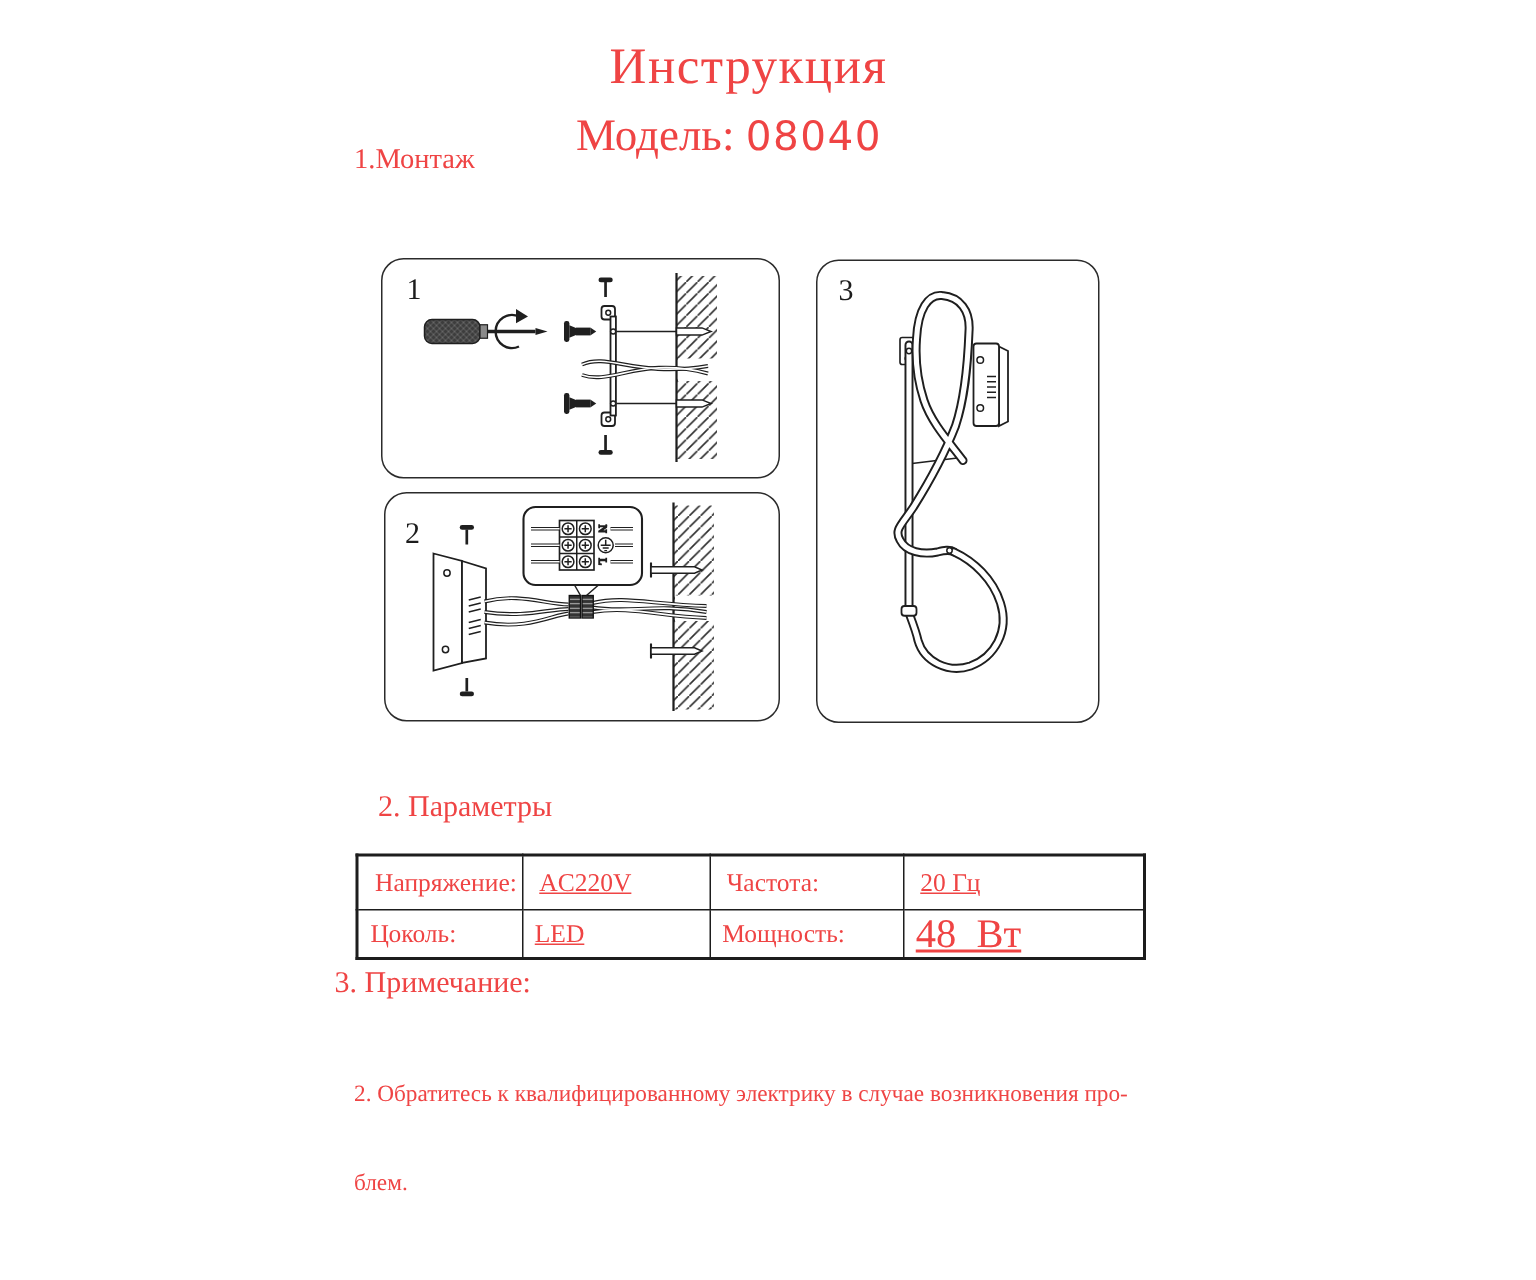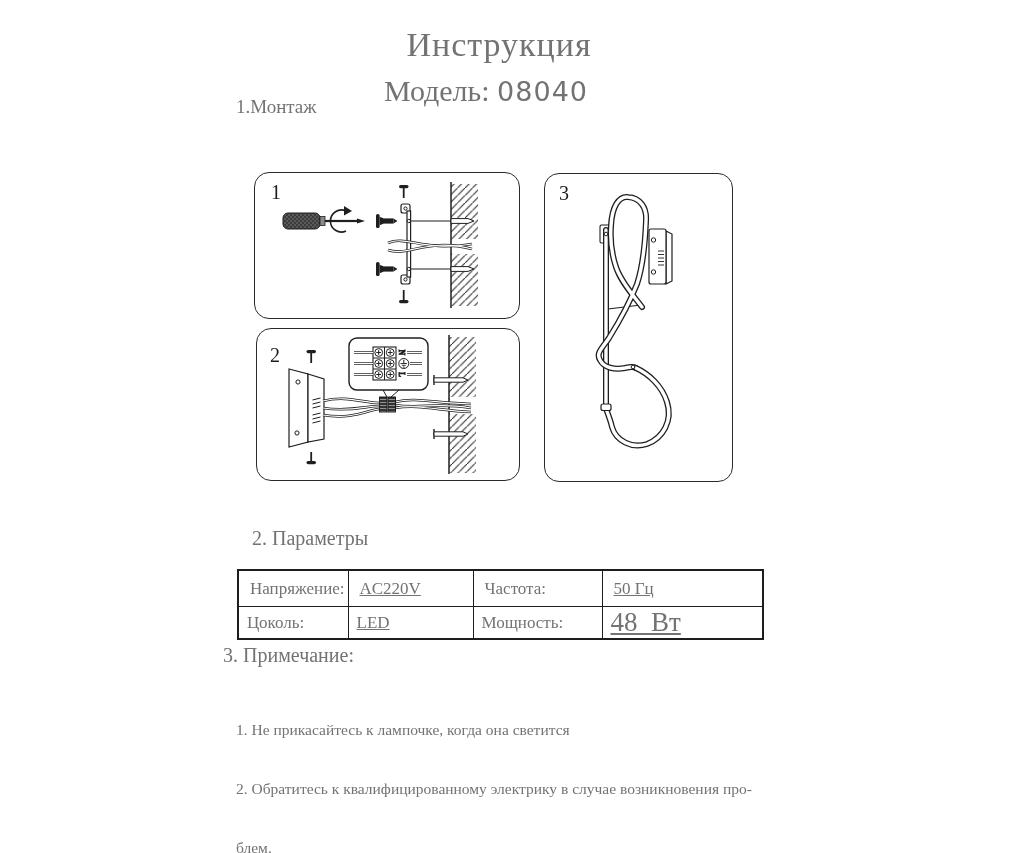"Инструкция" .page { color: #737373 -> #ef4444 }
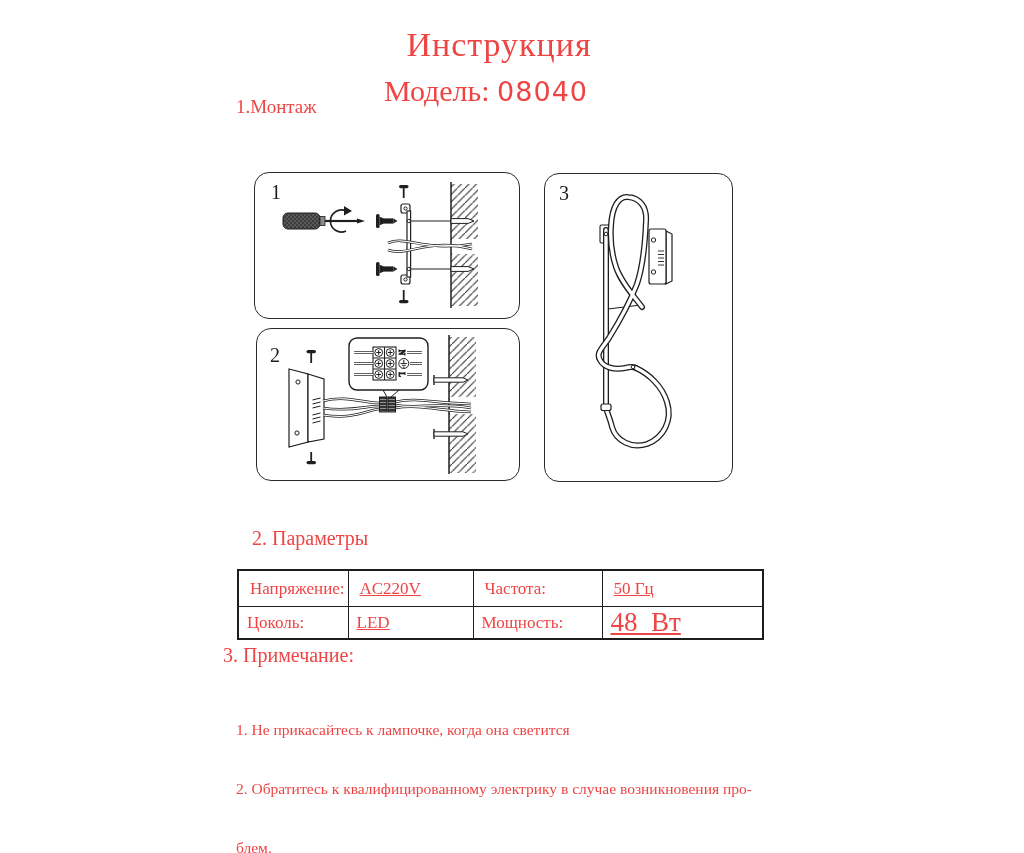"50 Гц" td.val { text: 50 -> 20 }
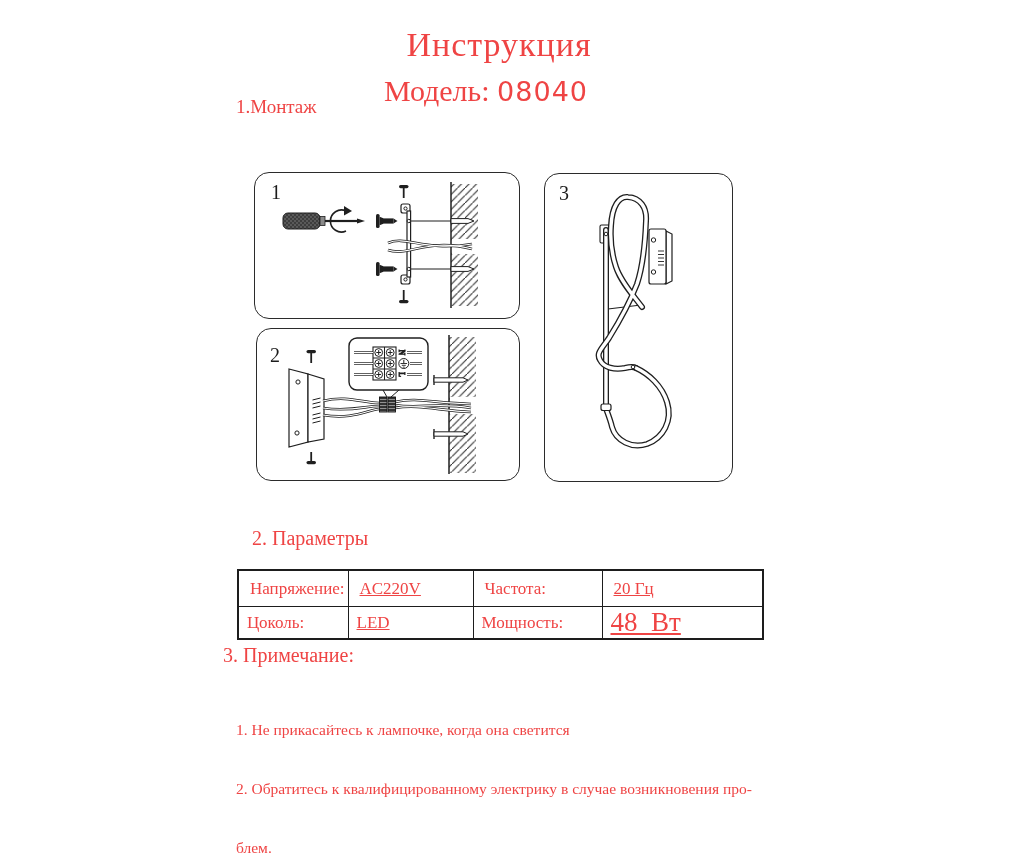"1. Не прикасайтесь к лампочке," div { html: <div>1. Не прикасайтесь к лампочке, когда она светится</div> -> none }
